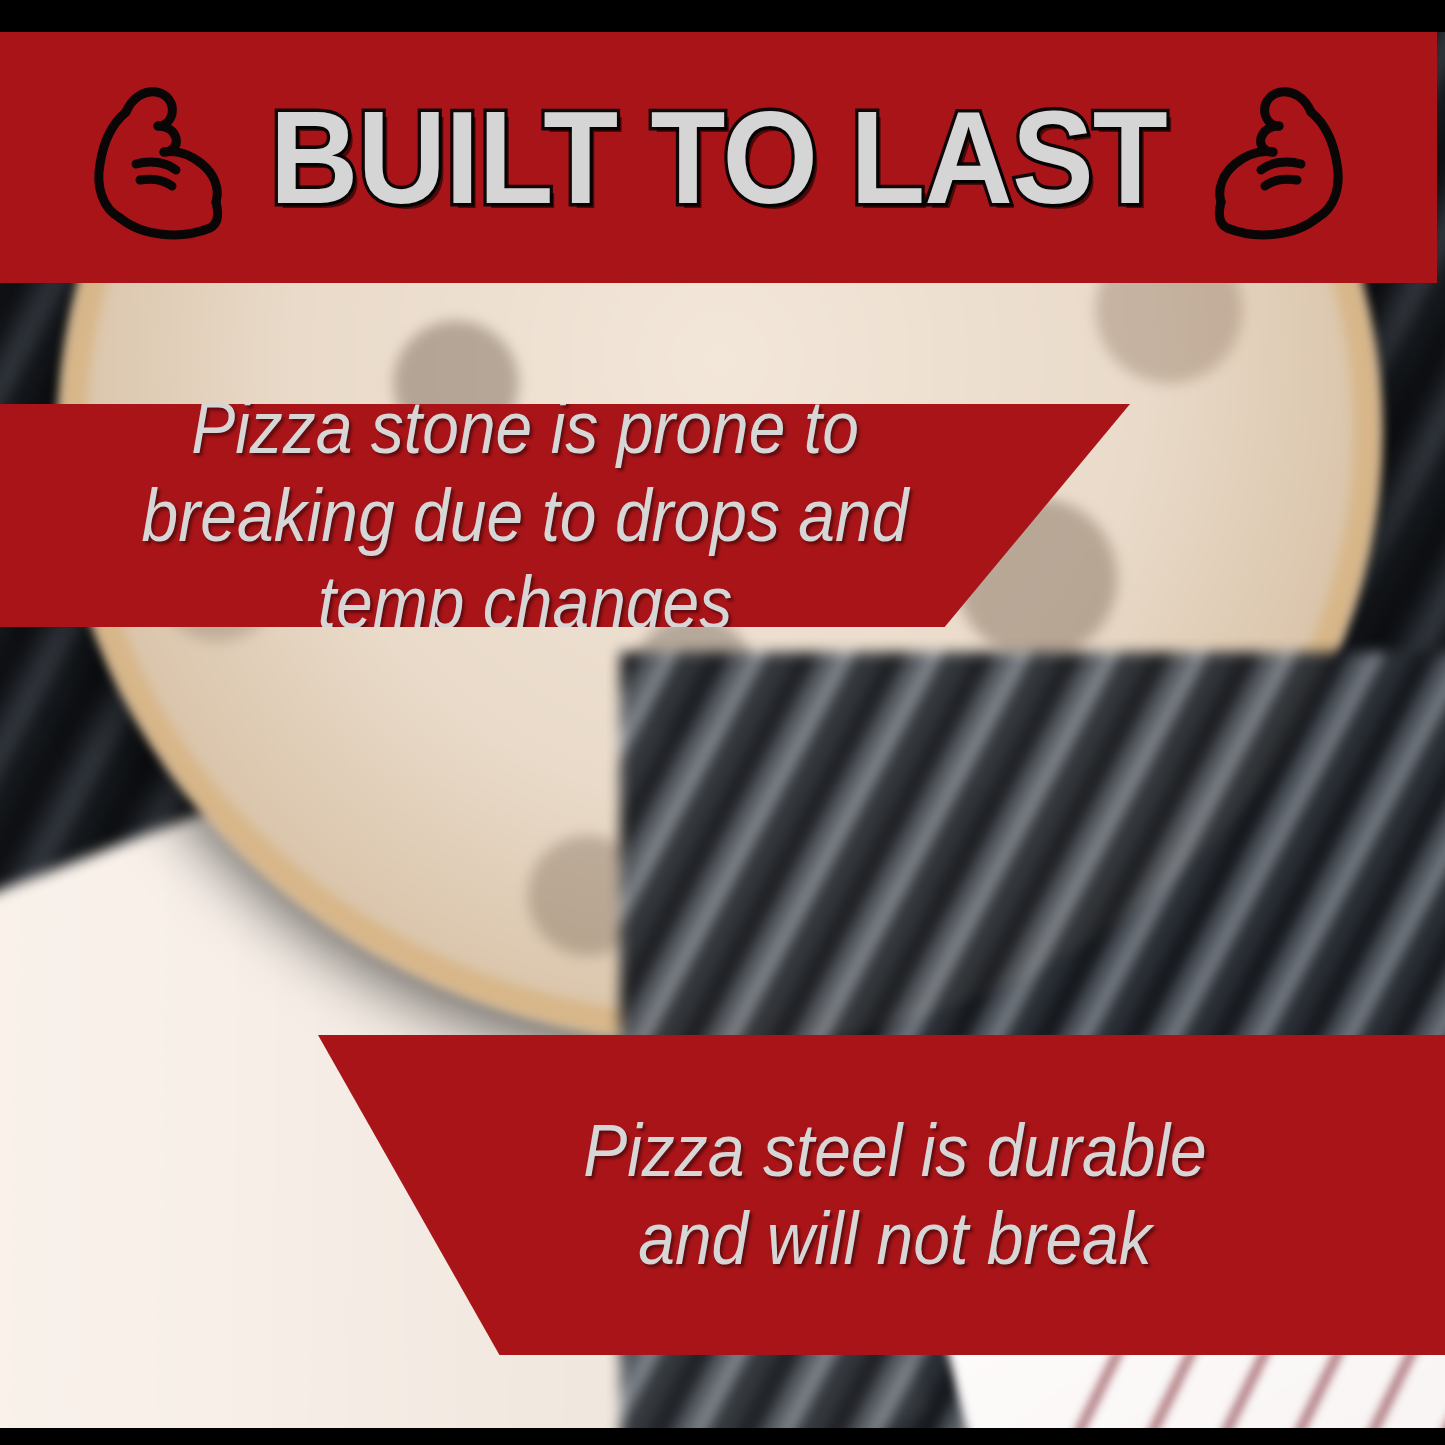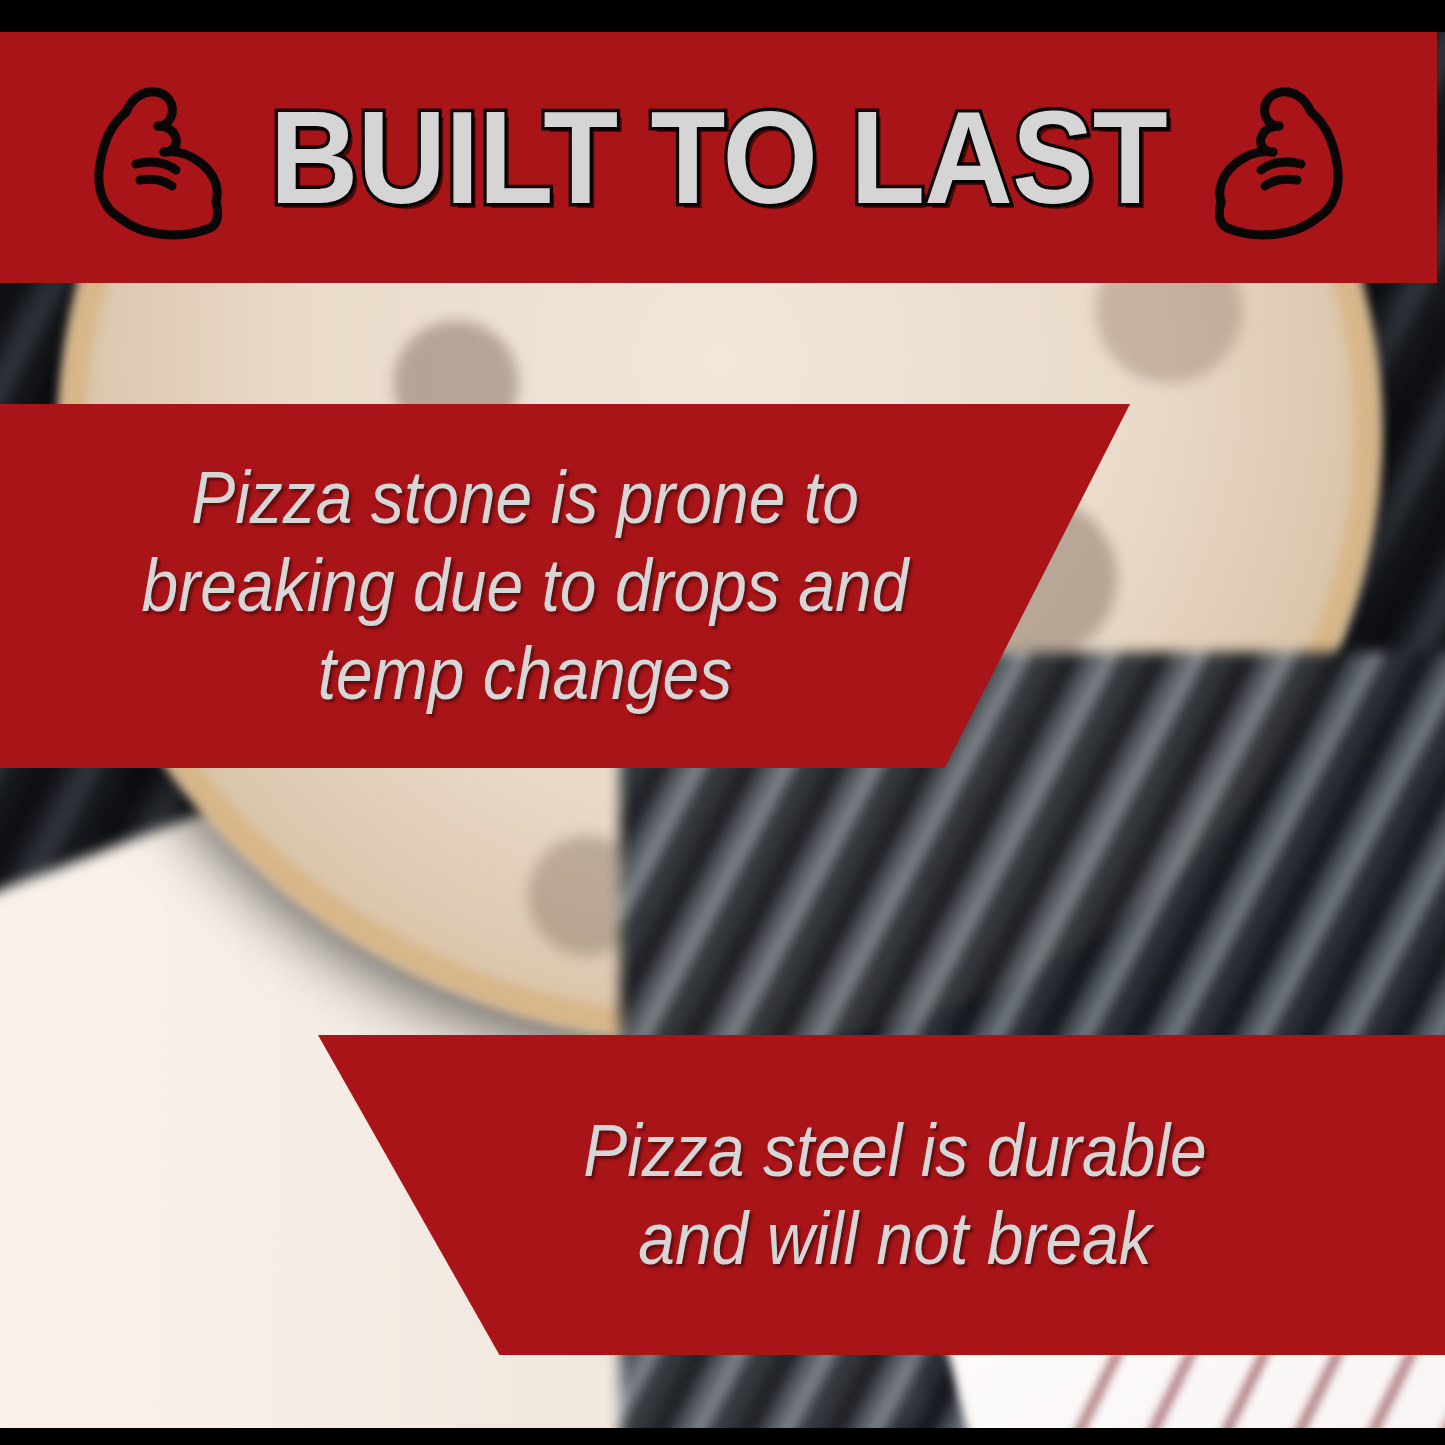"Pizza stone is prone to" .banner-top { height: 364px -> 223px }
